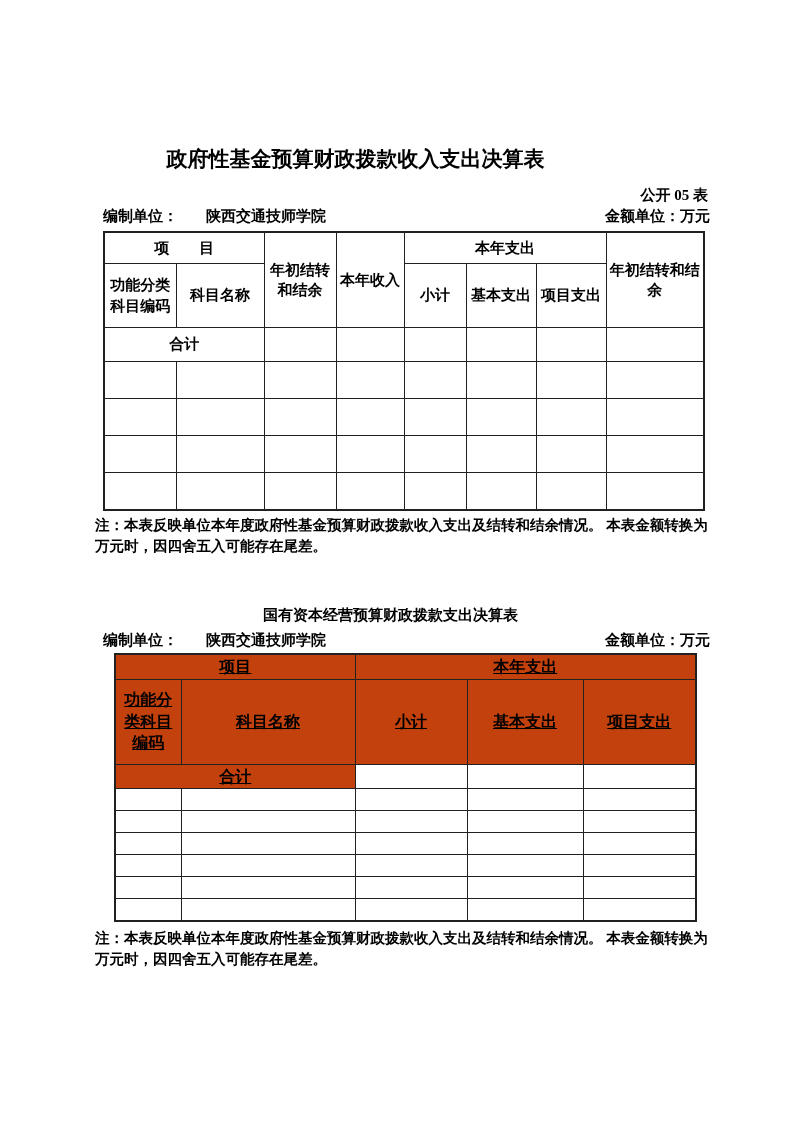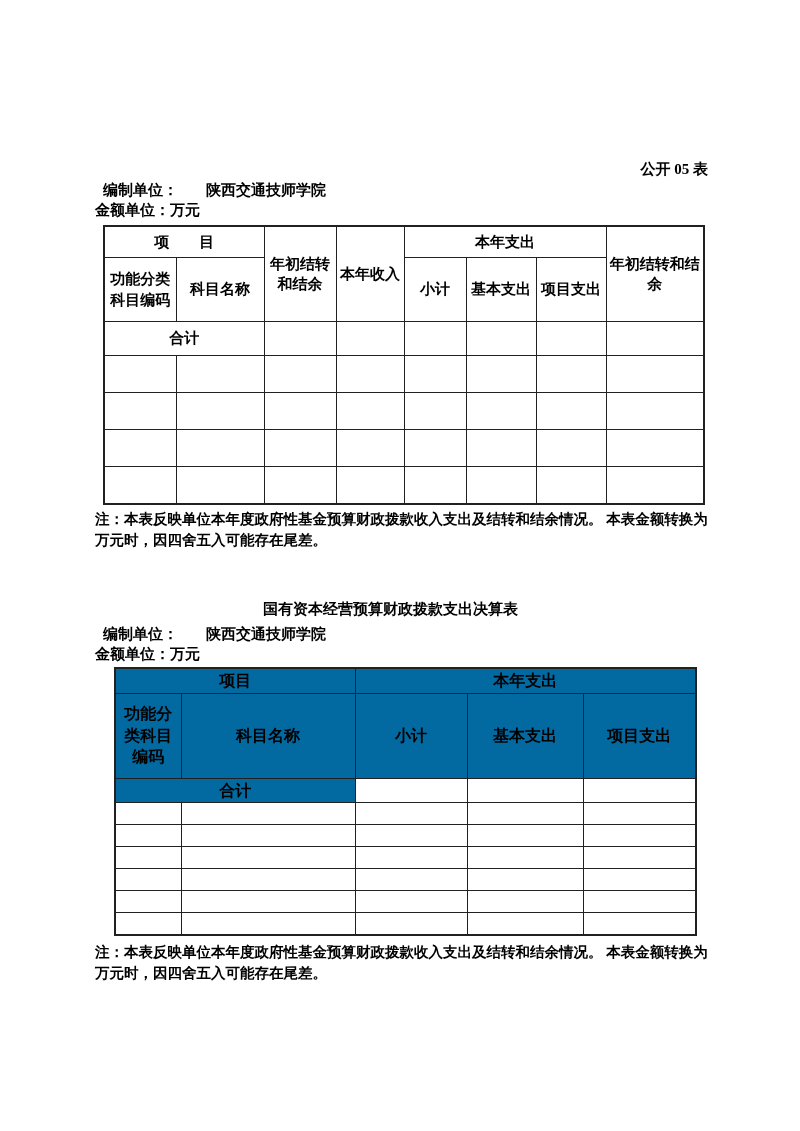"政府性基金预算财政拨款收入支出决算表" h1.doc-title { html: none -> <h1>政府性基金预算财政拨款收入支出决算表</h1> }
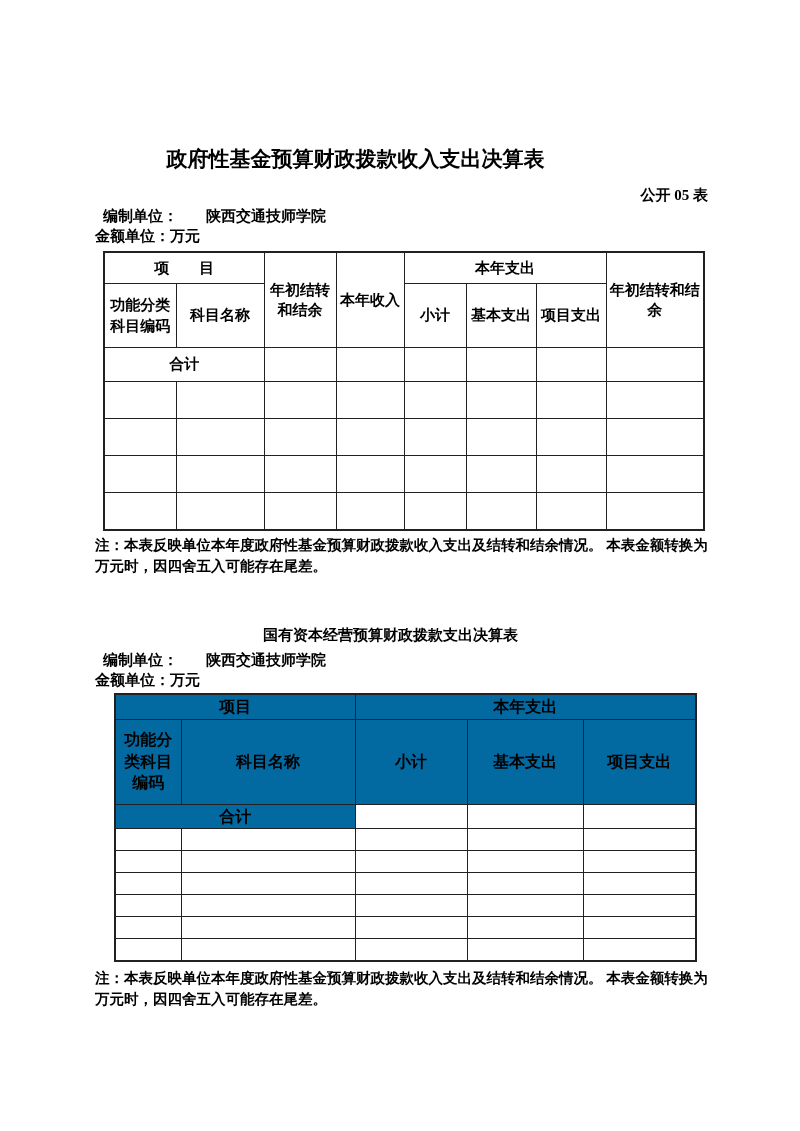"编制单位： 陕西交通技师学院" .meta-row { flex-direction: column -> none }
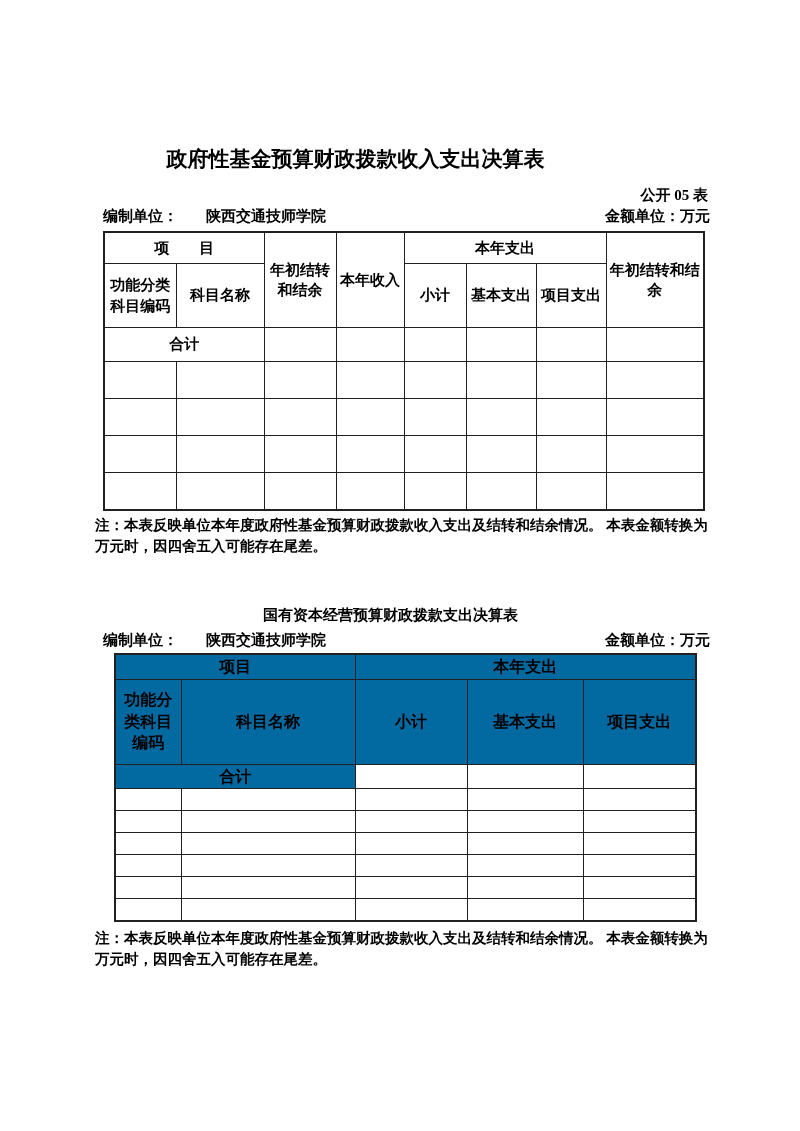"项目" .gray { background: #0369a1 -> #c2410c; text-decoration: none -> underline }
